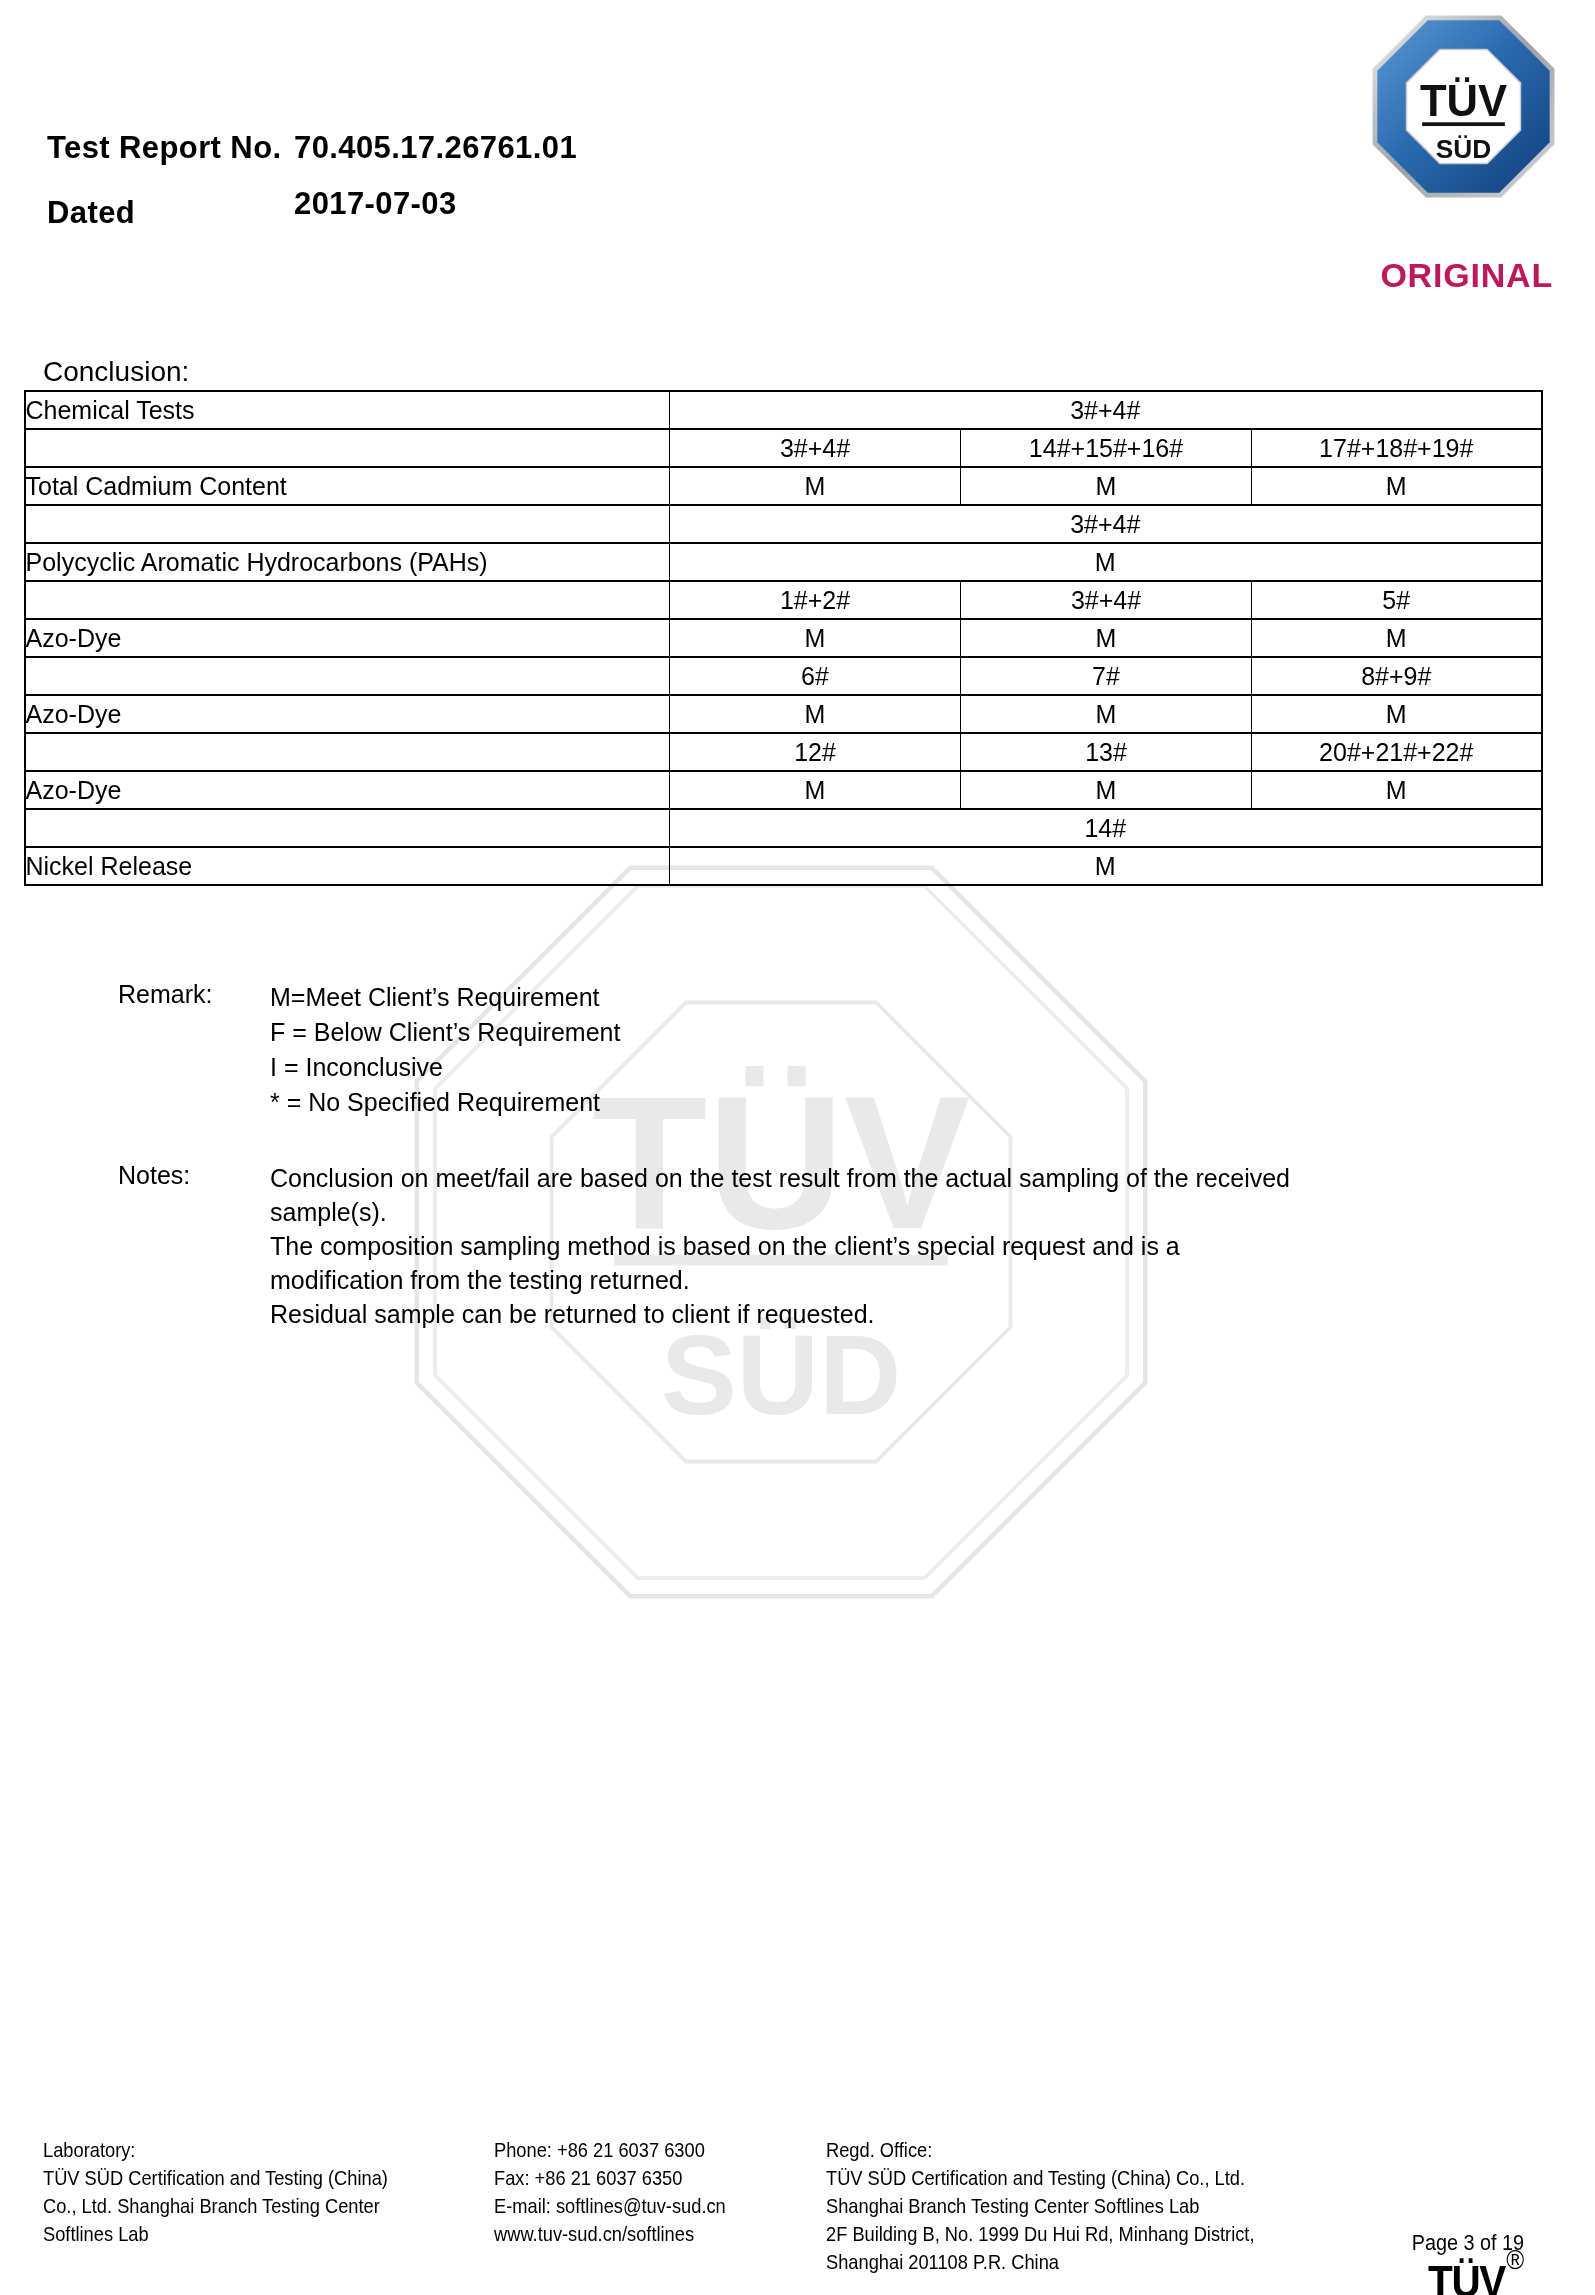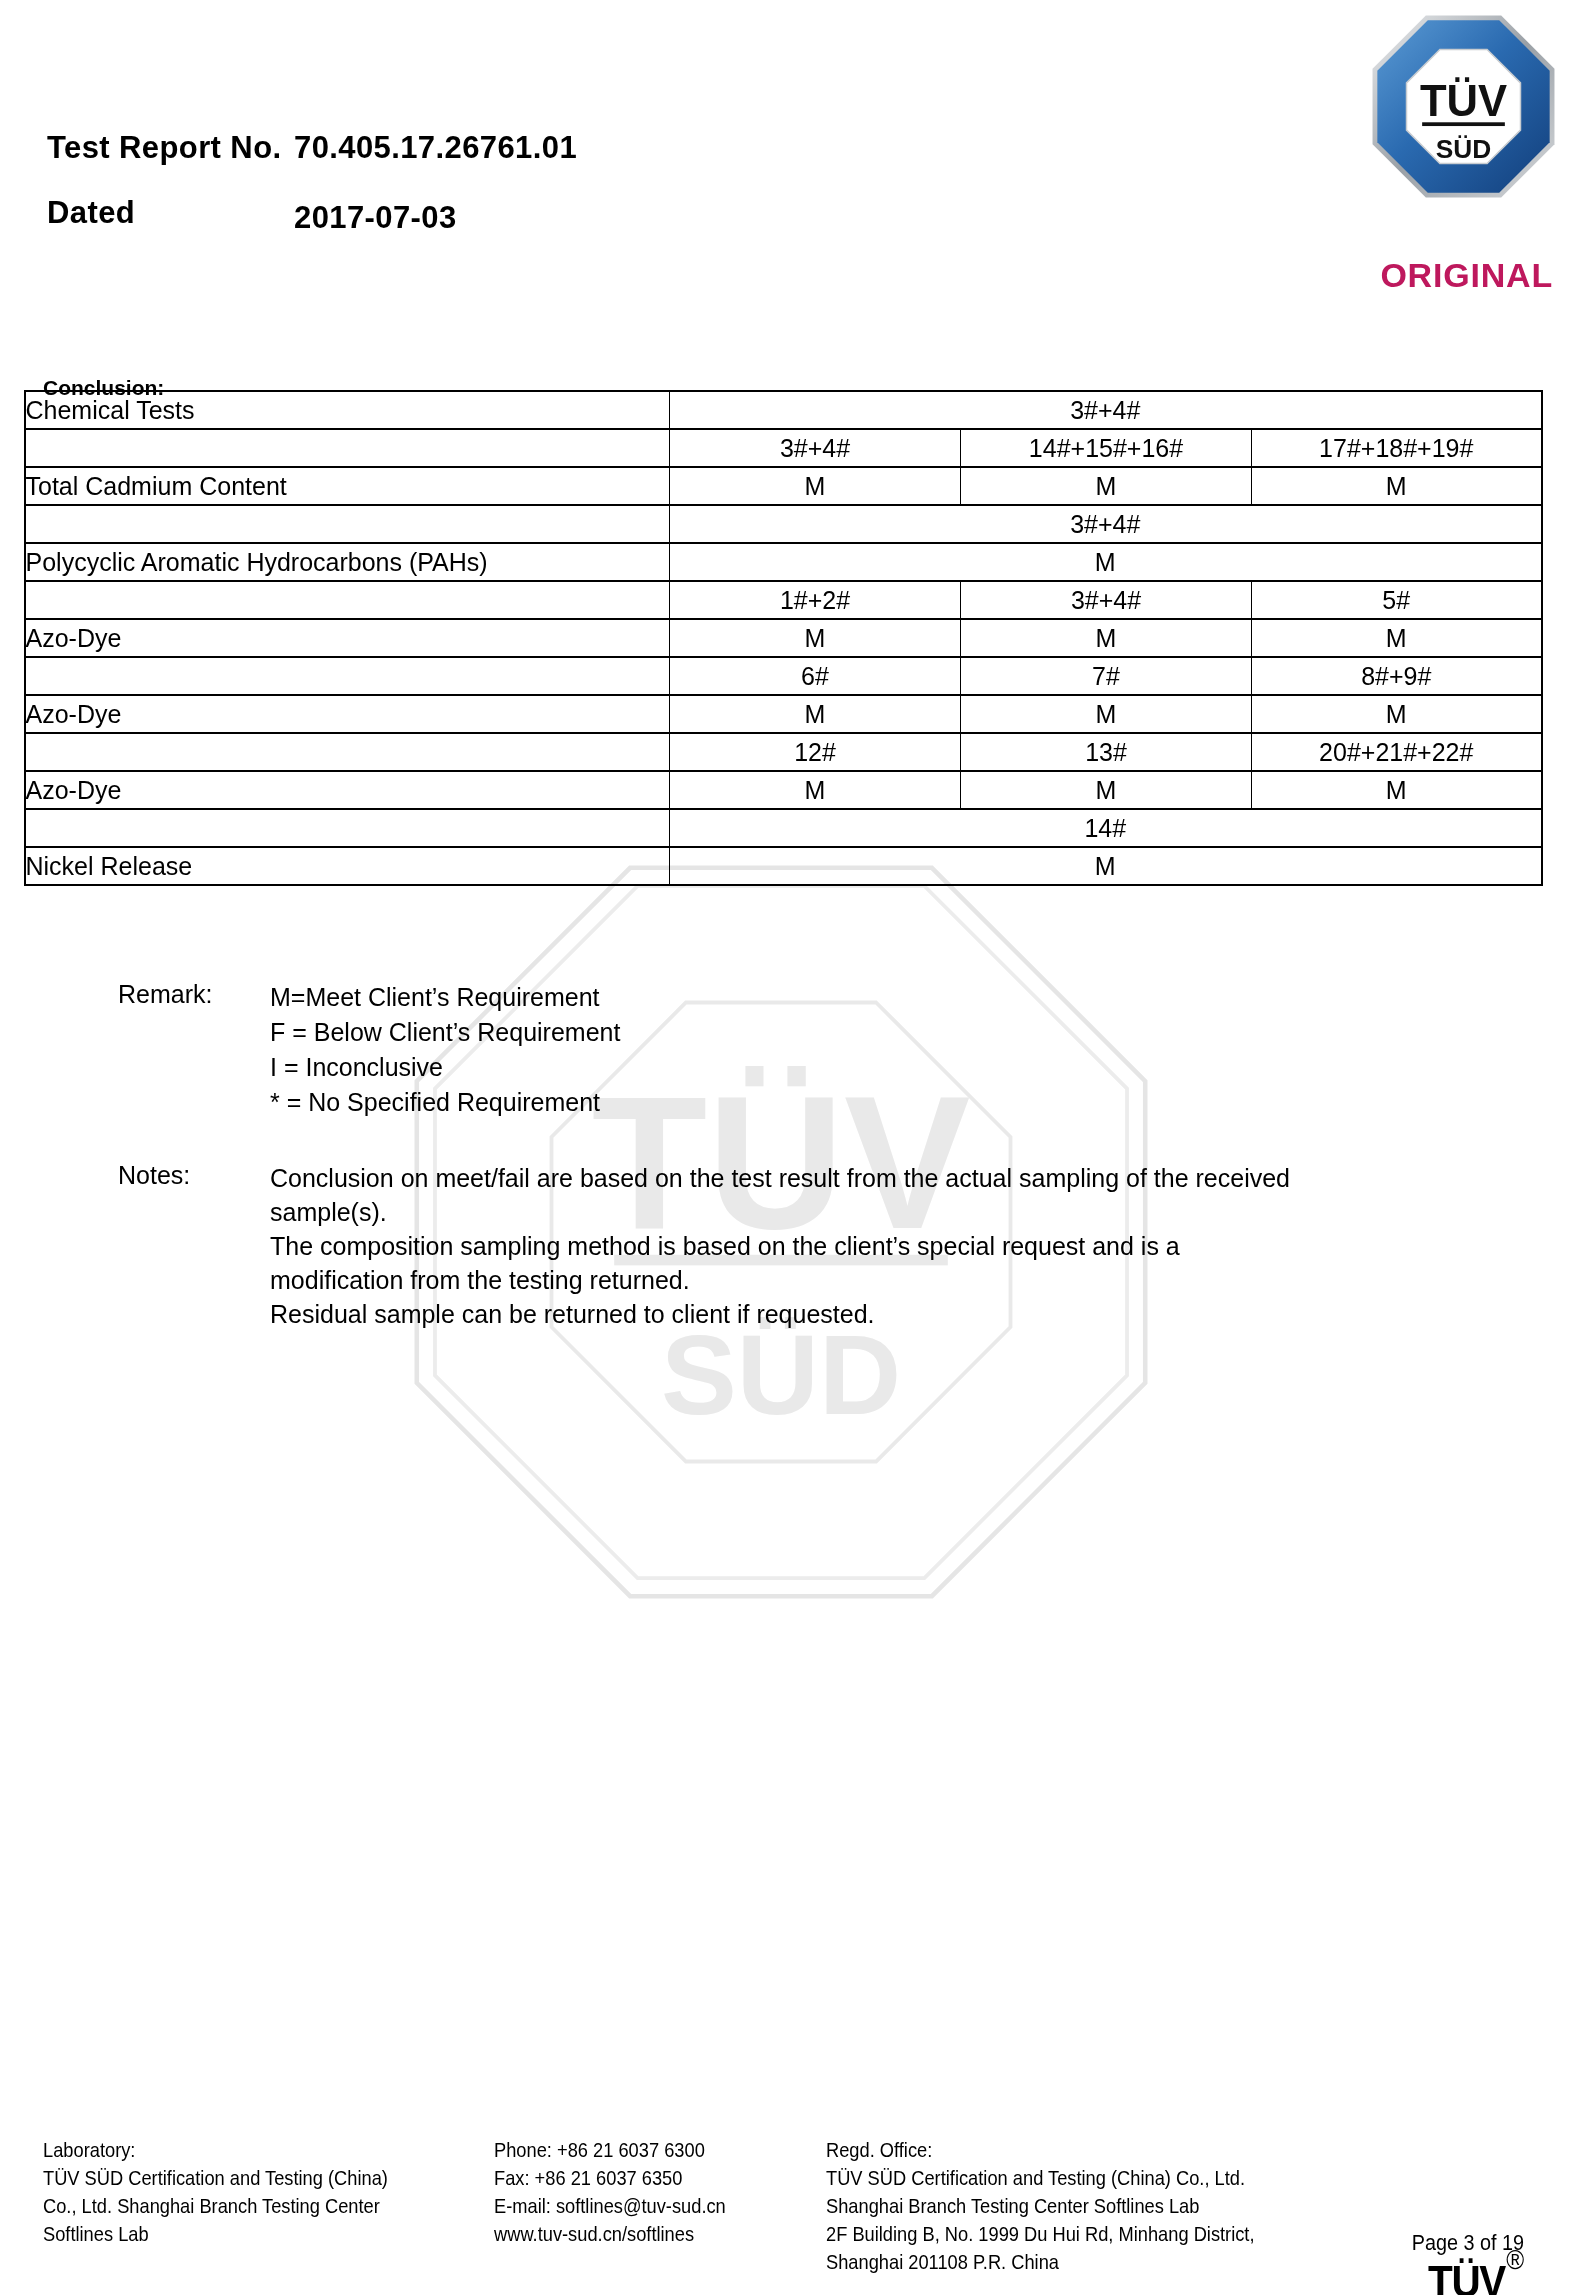"2017-07-03" span.abs { top: 200px -> 186px }
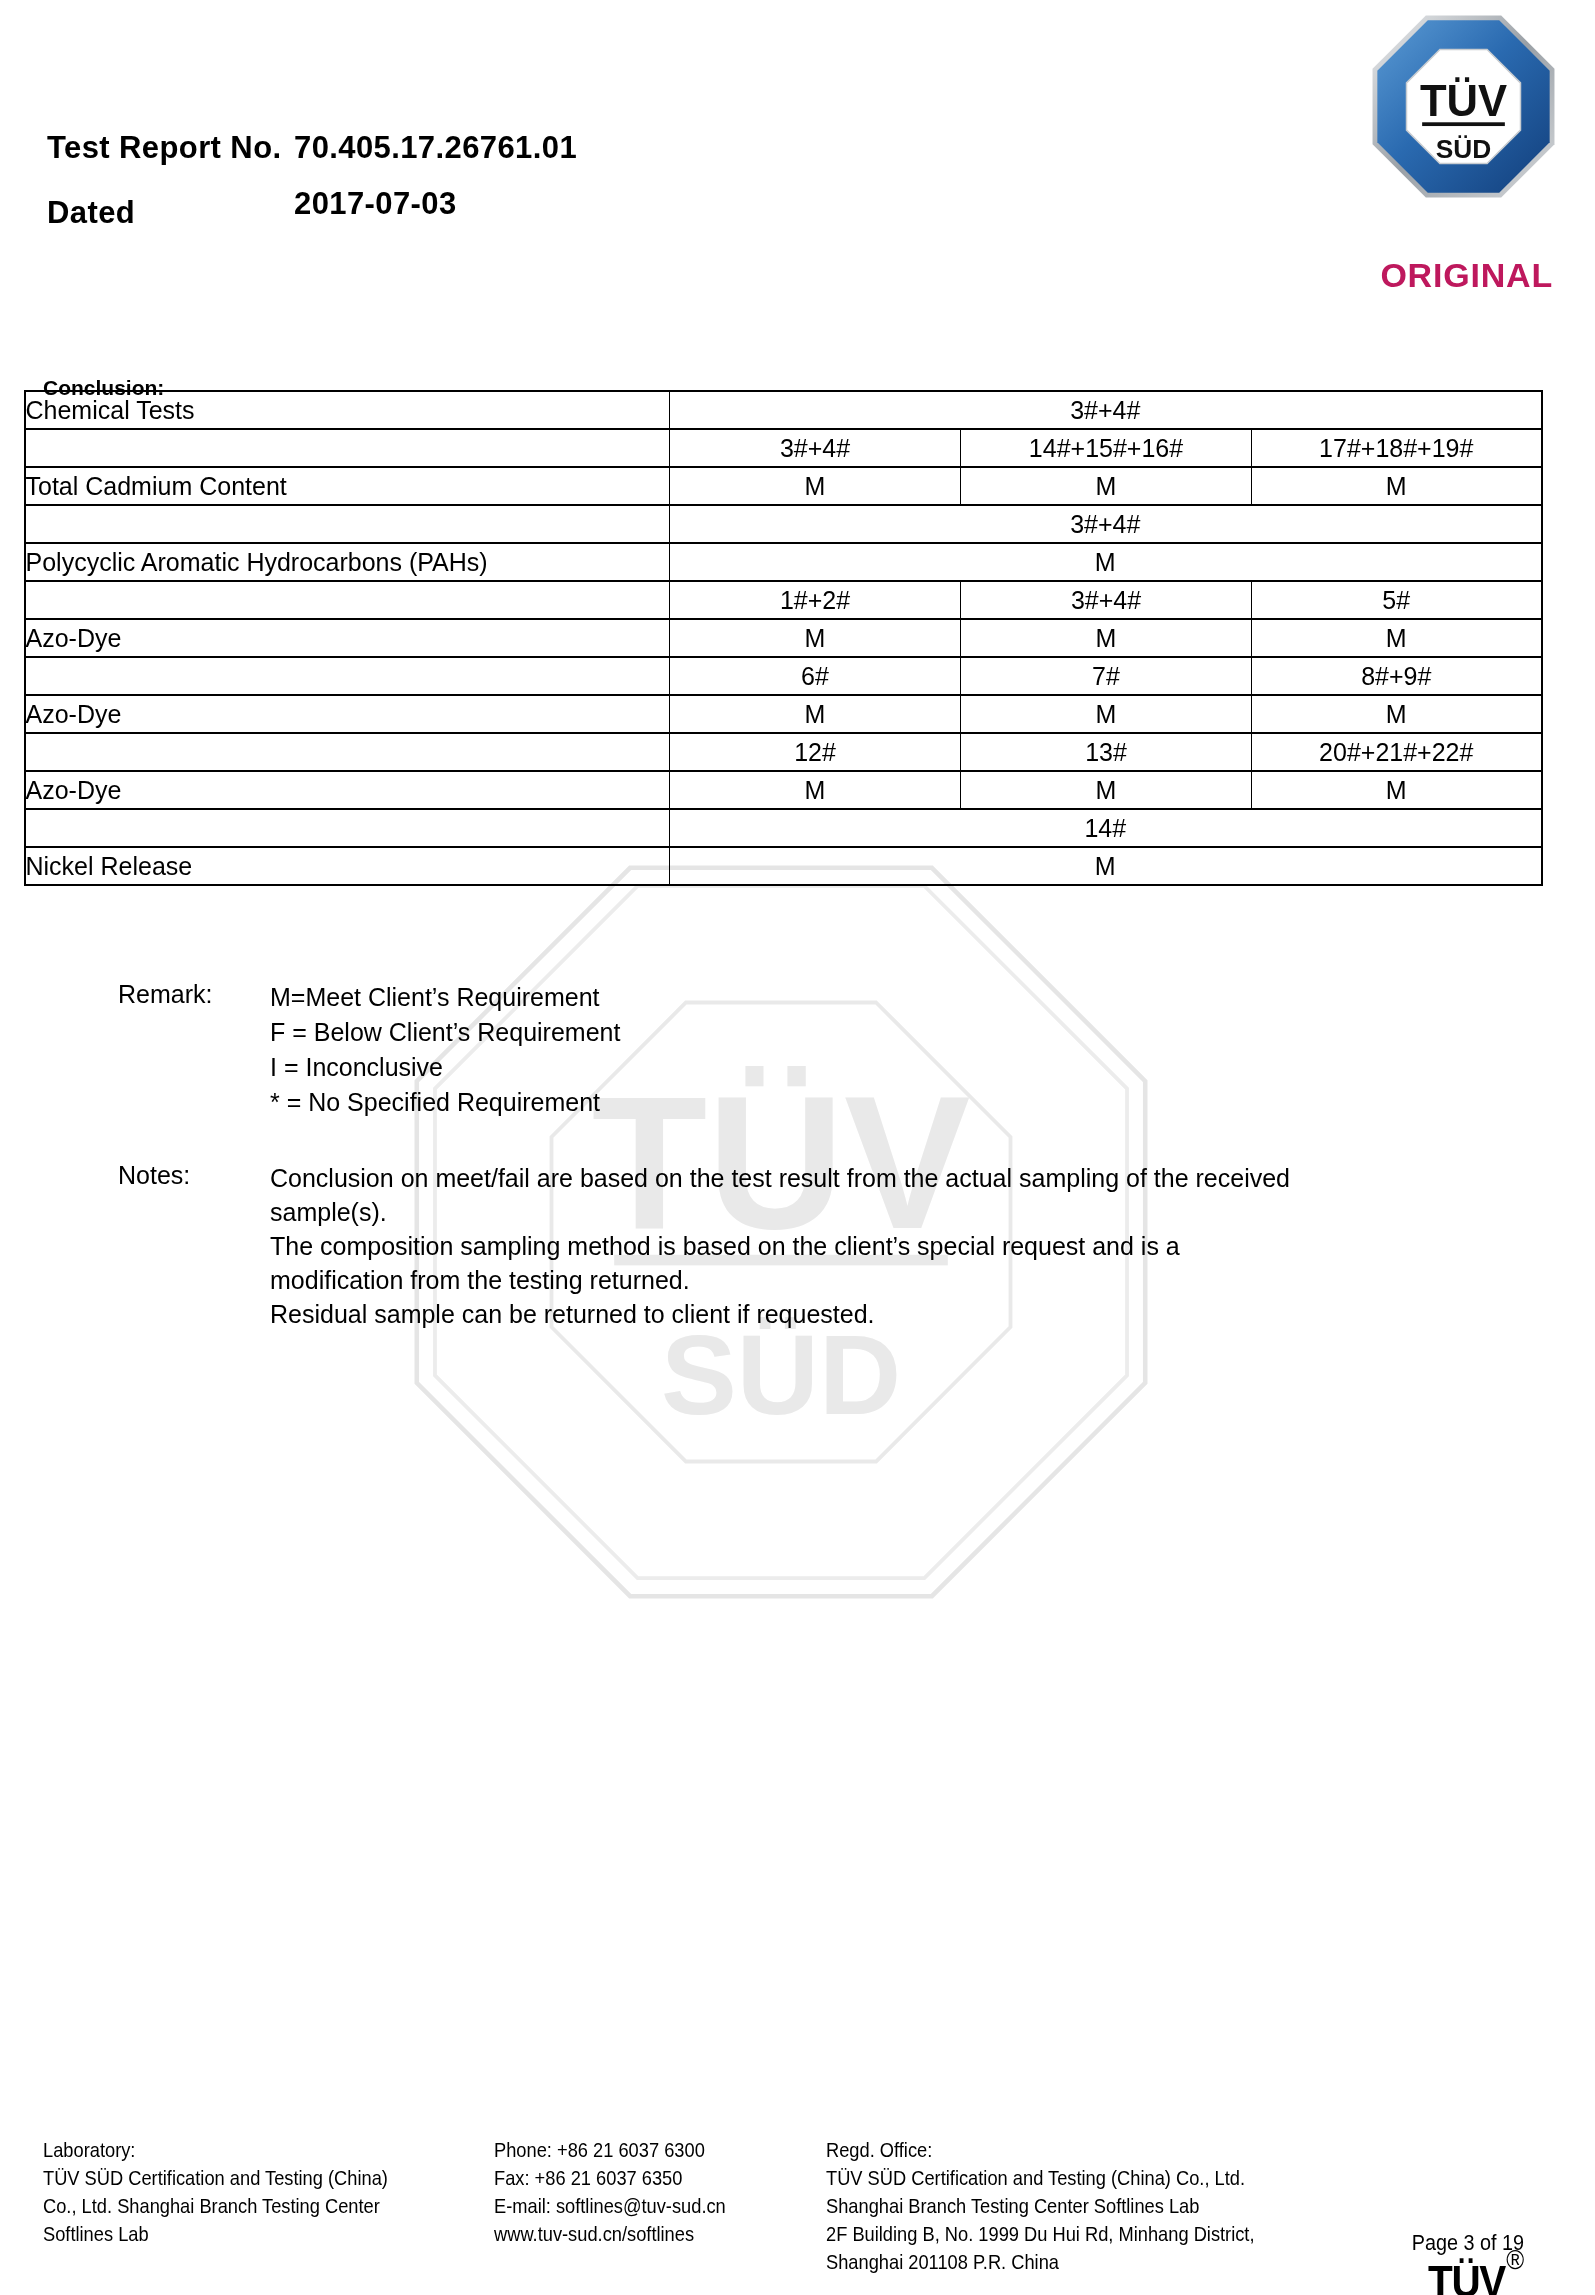"Conclusion:" .conclusion-h { font-size: 21px -> 28px; font-weight: bold -> normal; margin-top: 20px -> none }
